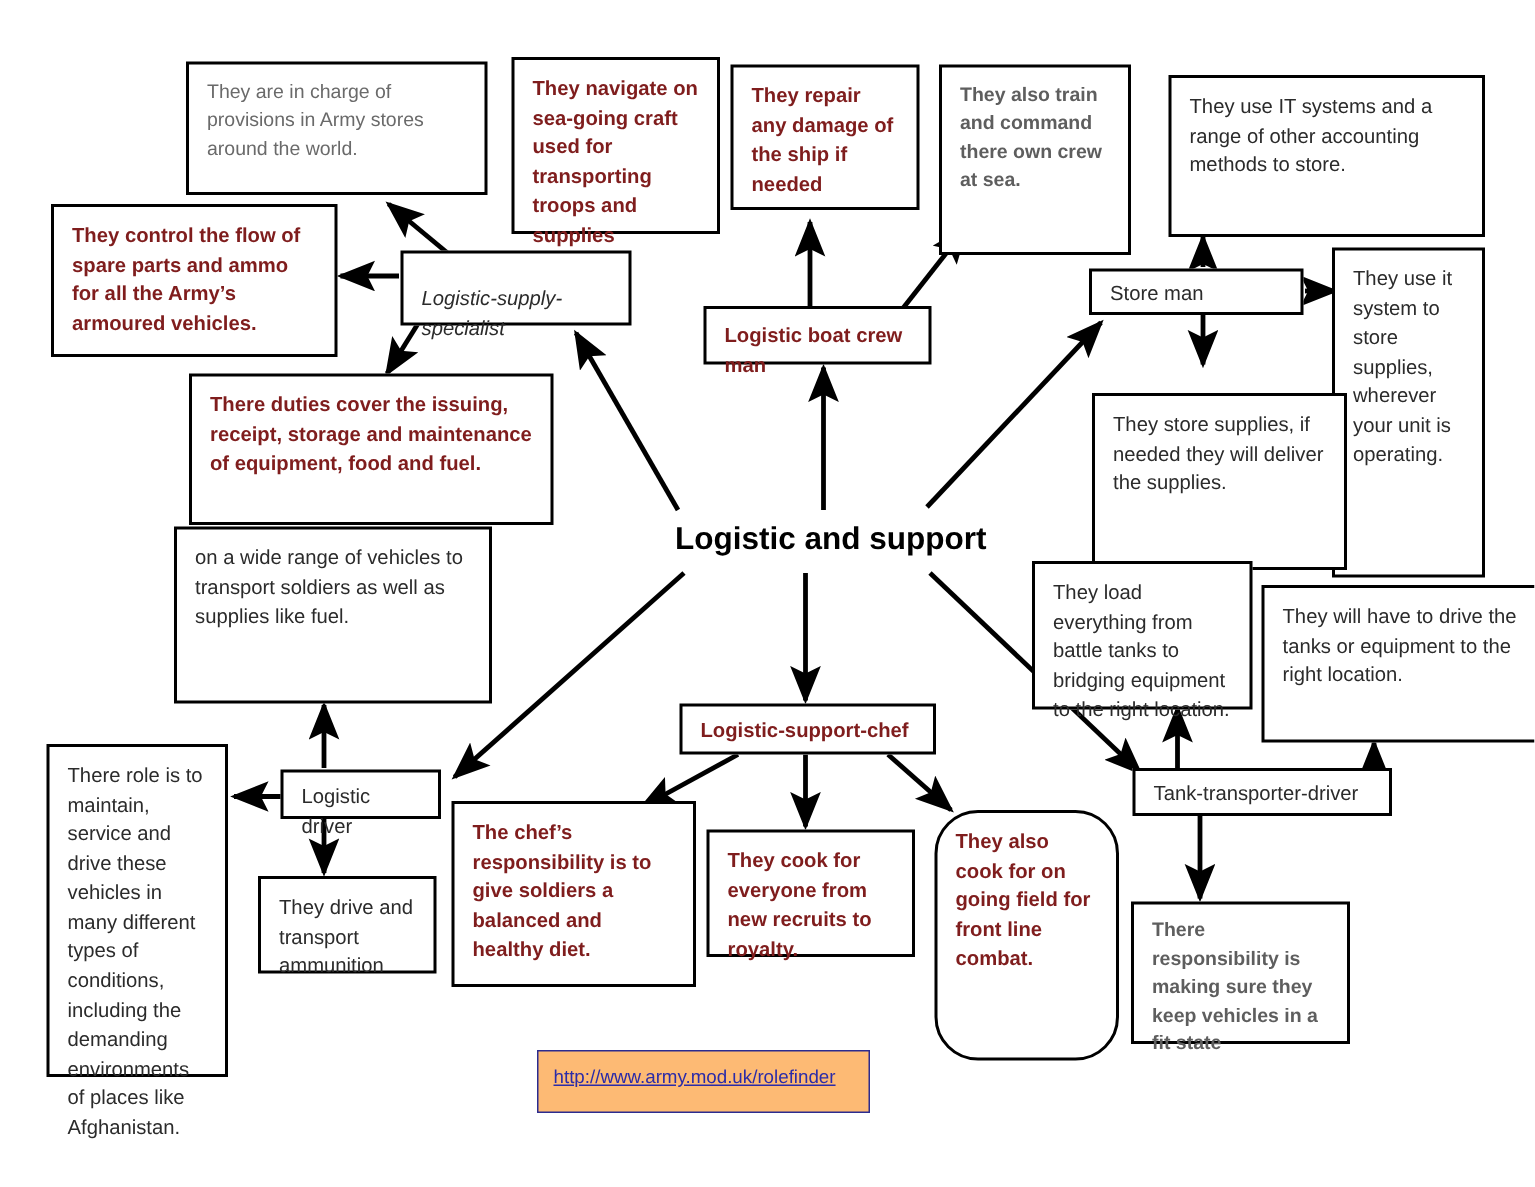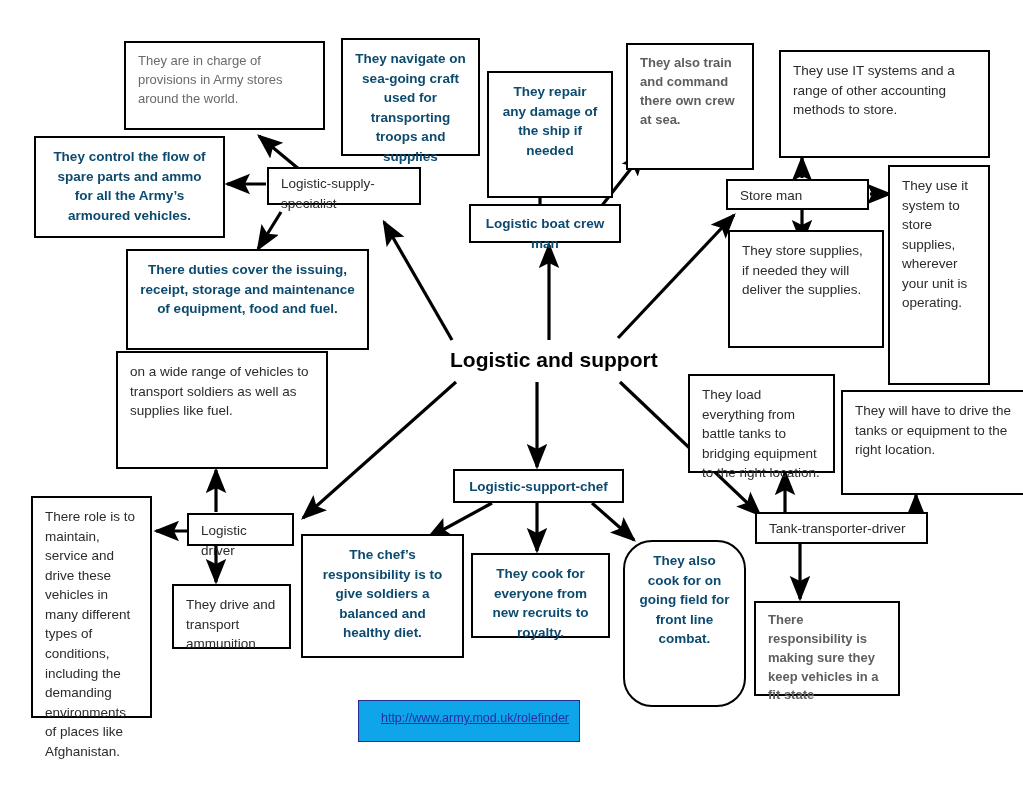"They navigate on sea-going craft" .t-bold { color: #0c4a6e -> #7f1d1d; text-align: center -> none }
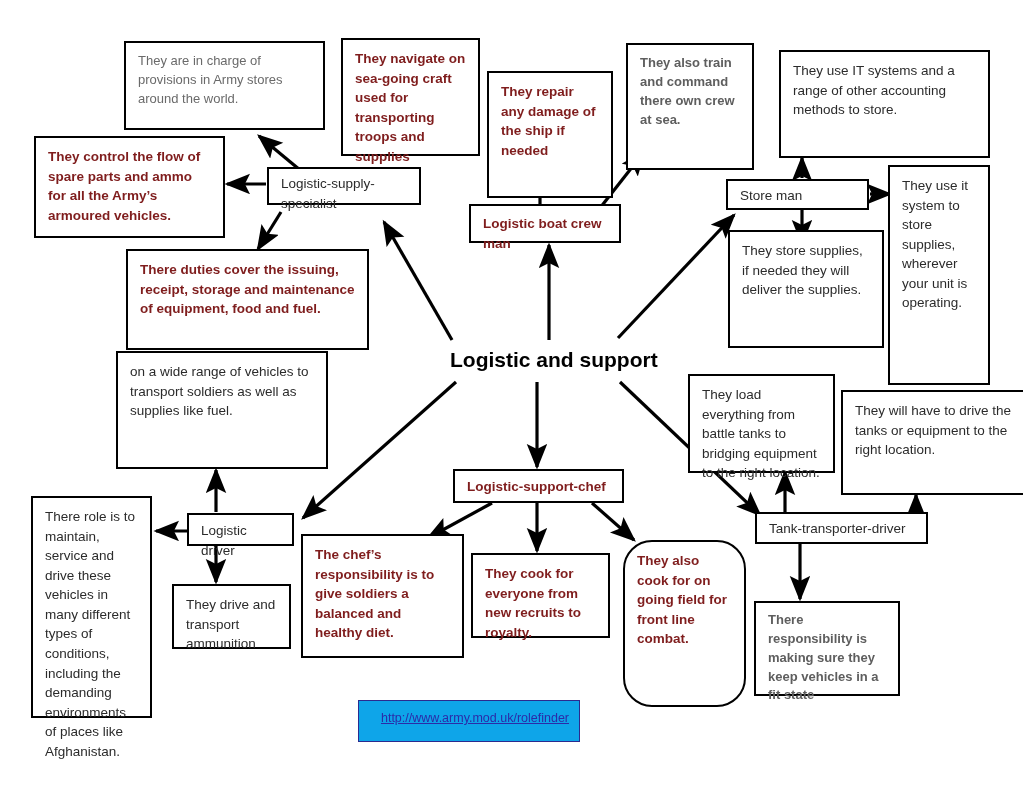"They repair any damage of" div.node { height: 127px -> 97px; margin-top: 28px -> none }
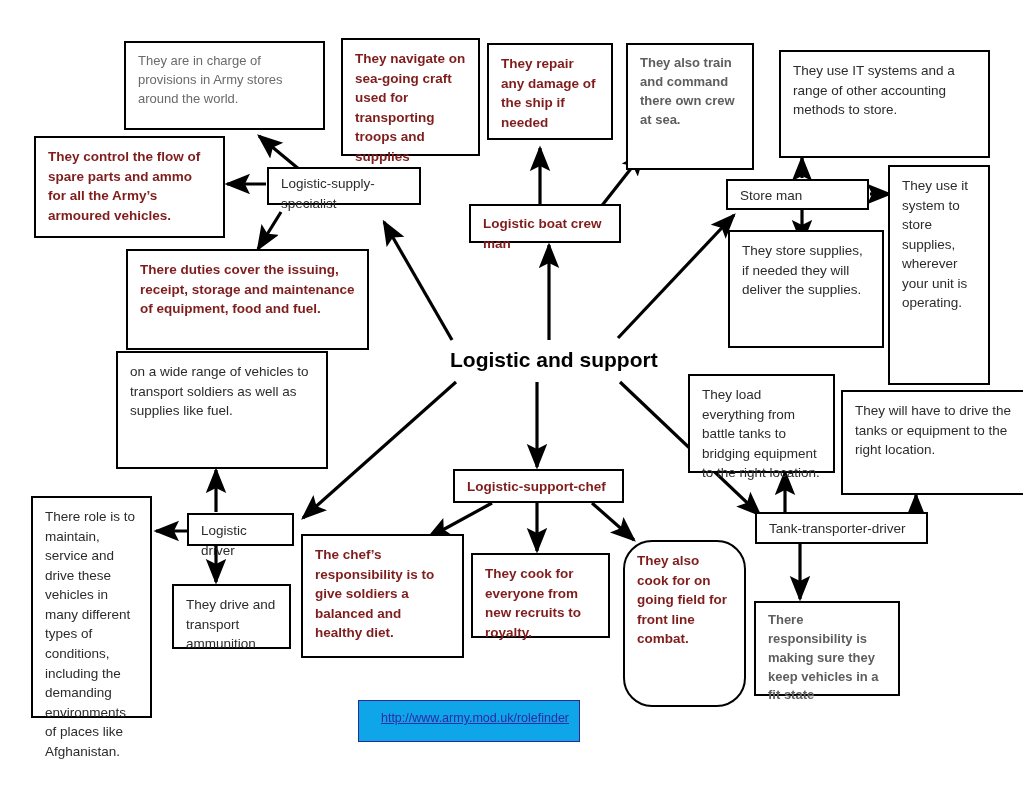"Logistic-supply-specialist" div.node { font-style: none -> italic; height: 38px -> 50px; padding-top: 5px -> 20px }
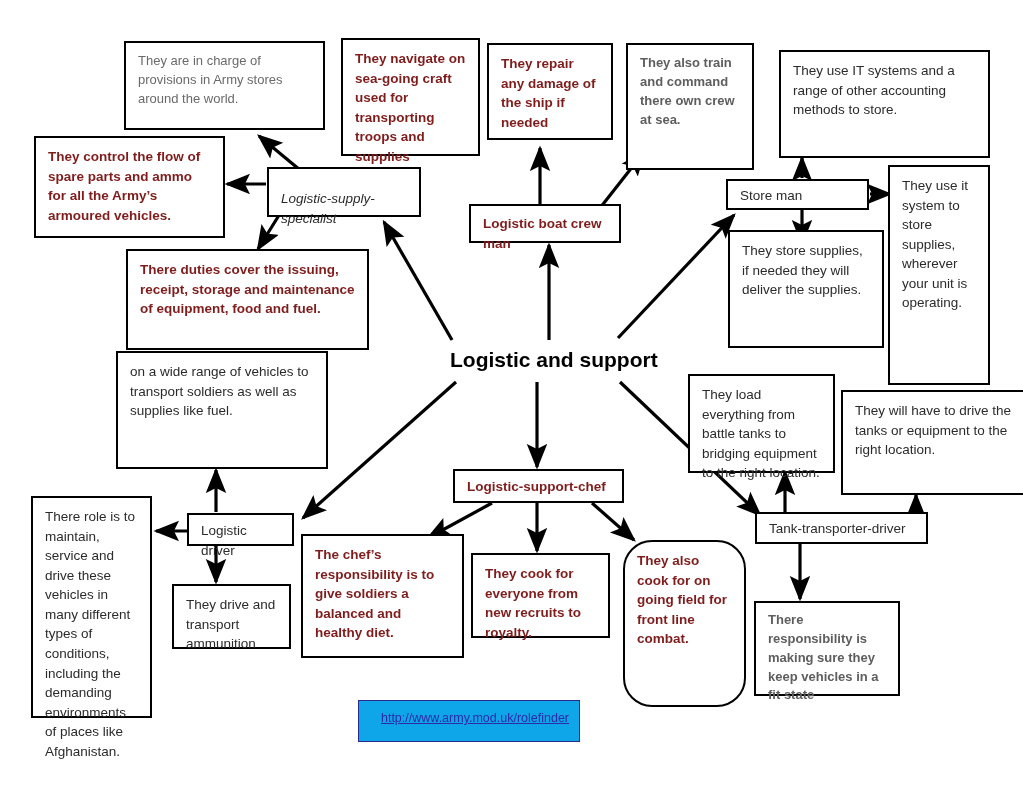"They store supplies, if needed" div.node { top: 230px -> 262px; width: 156px -> 170px }
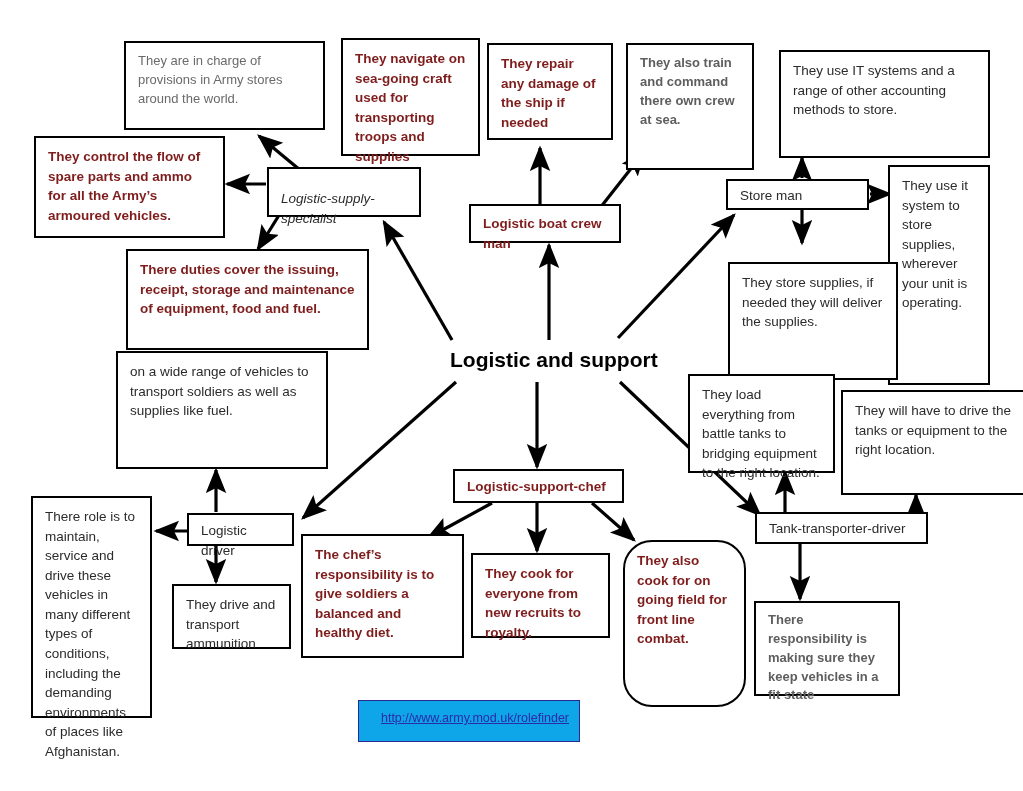"http://www.army.mod.uk/rolefinder" .urlbox { background: #0ea5e9 -> #fdba74; text-align: right -> none }
